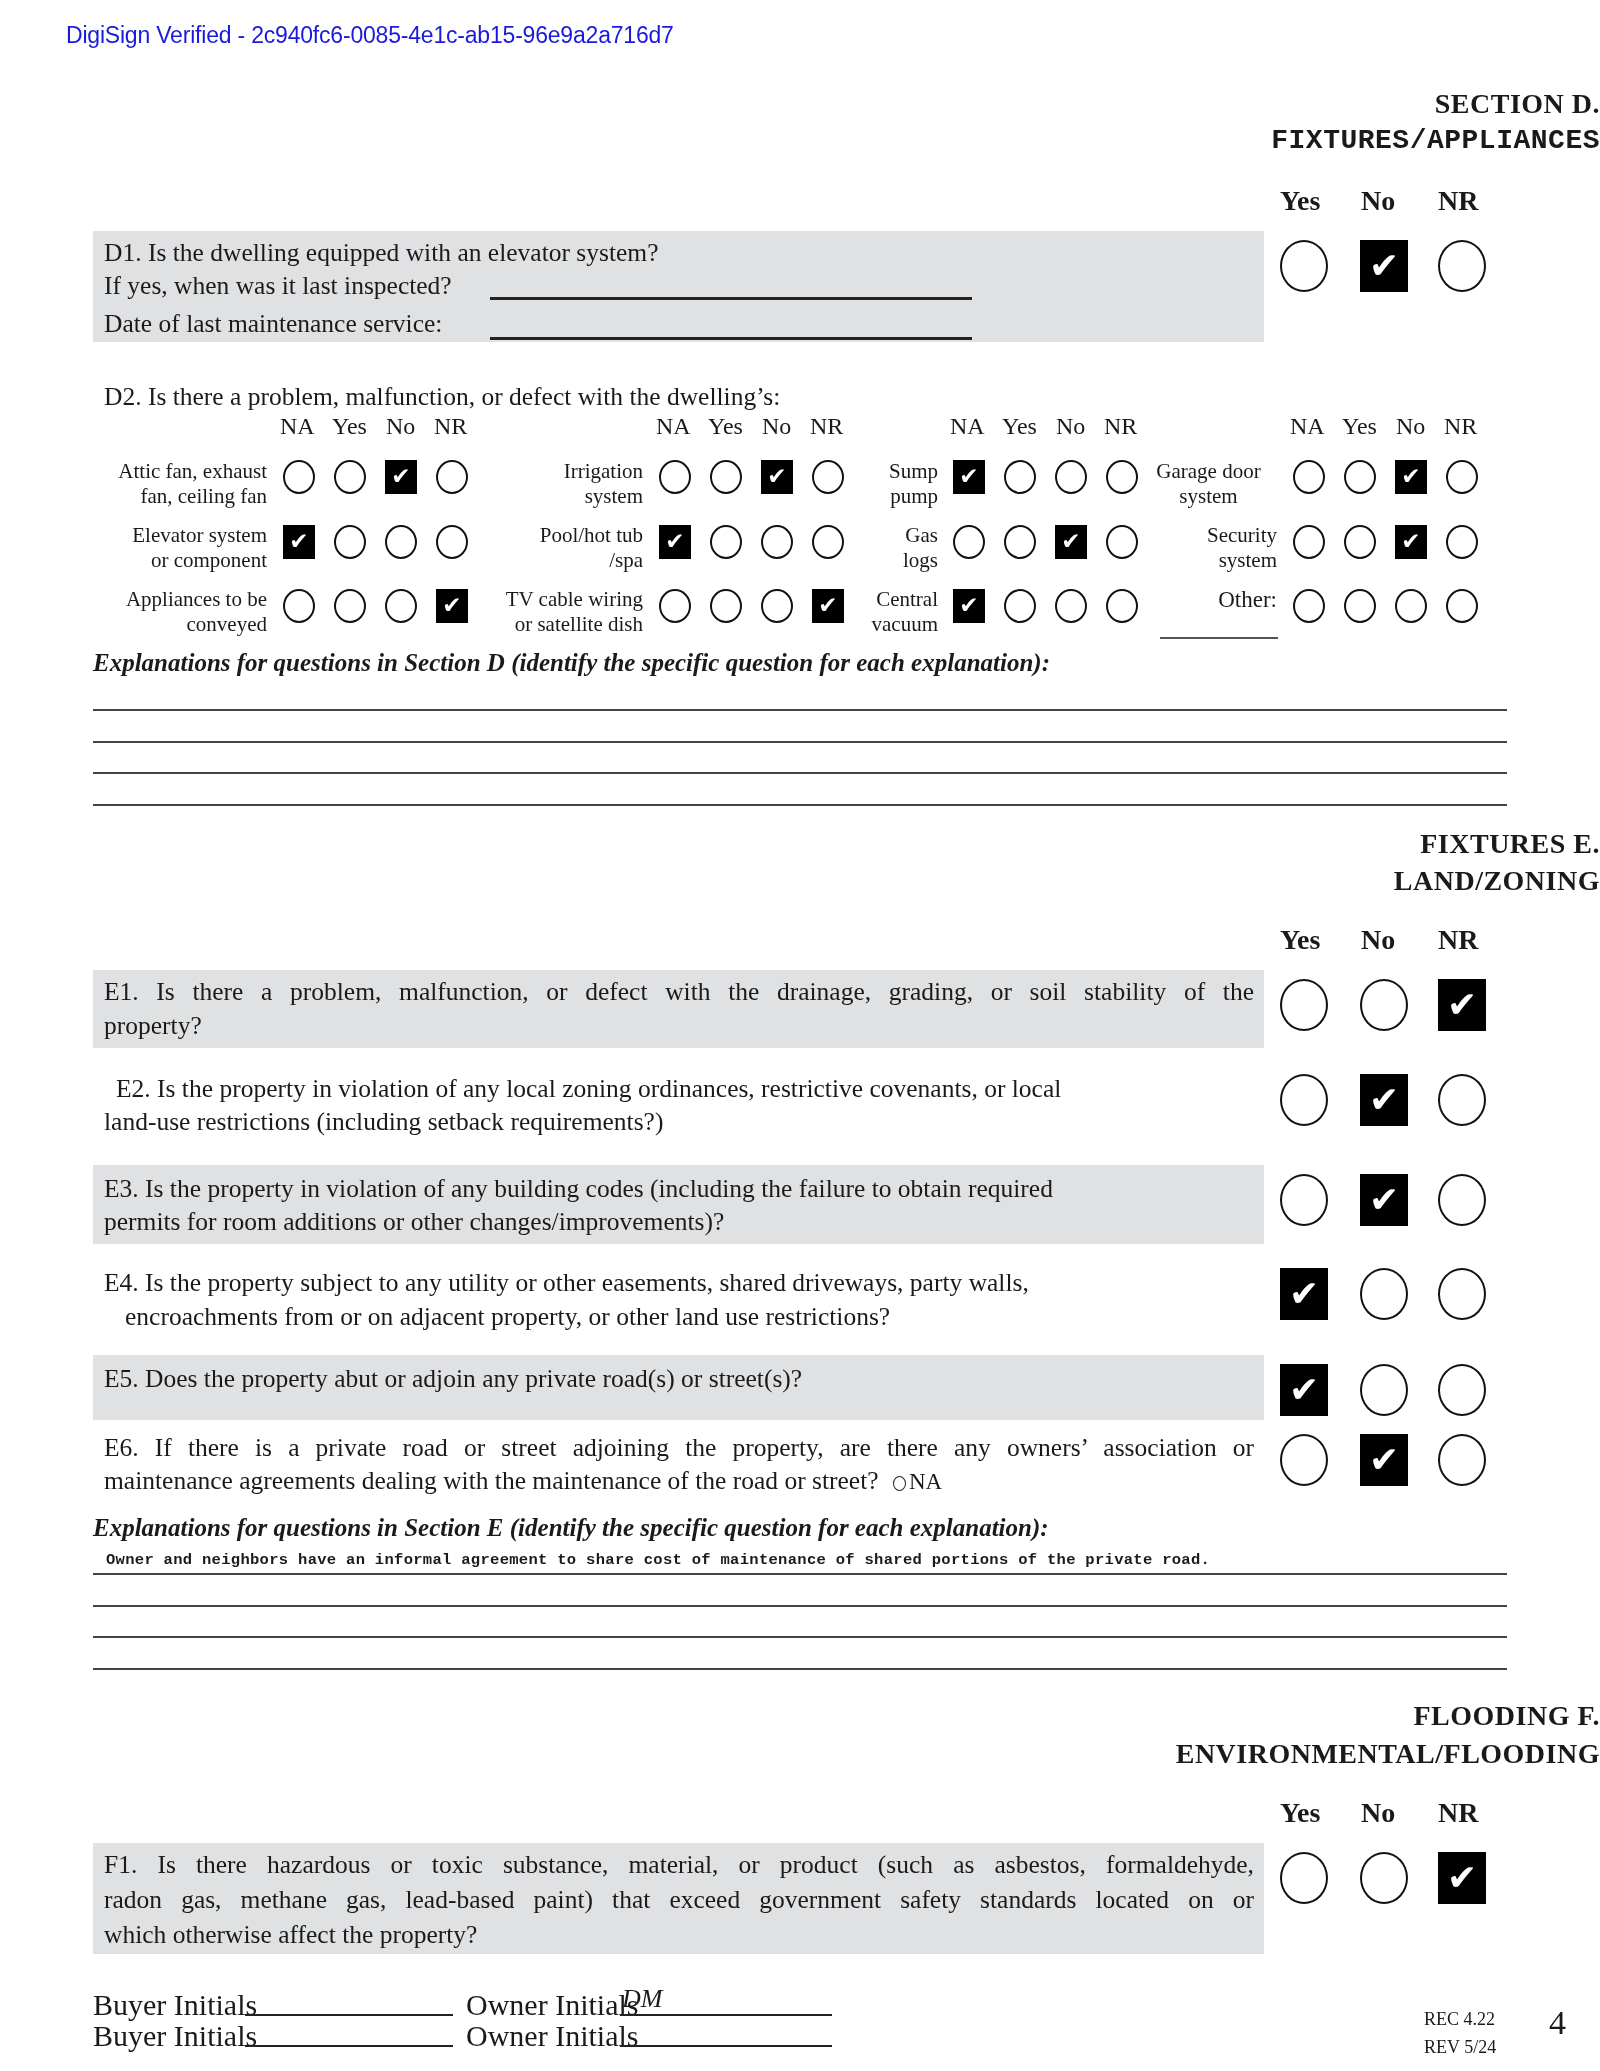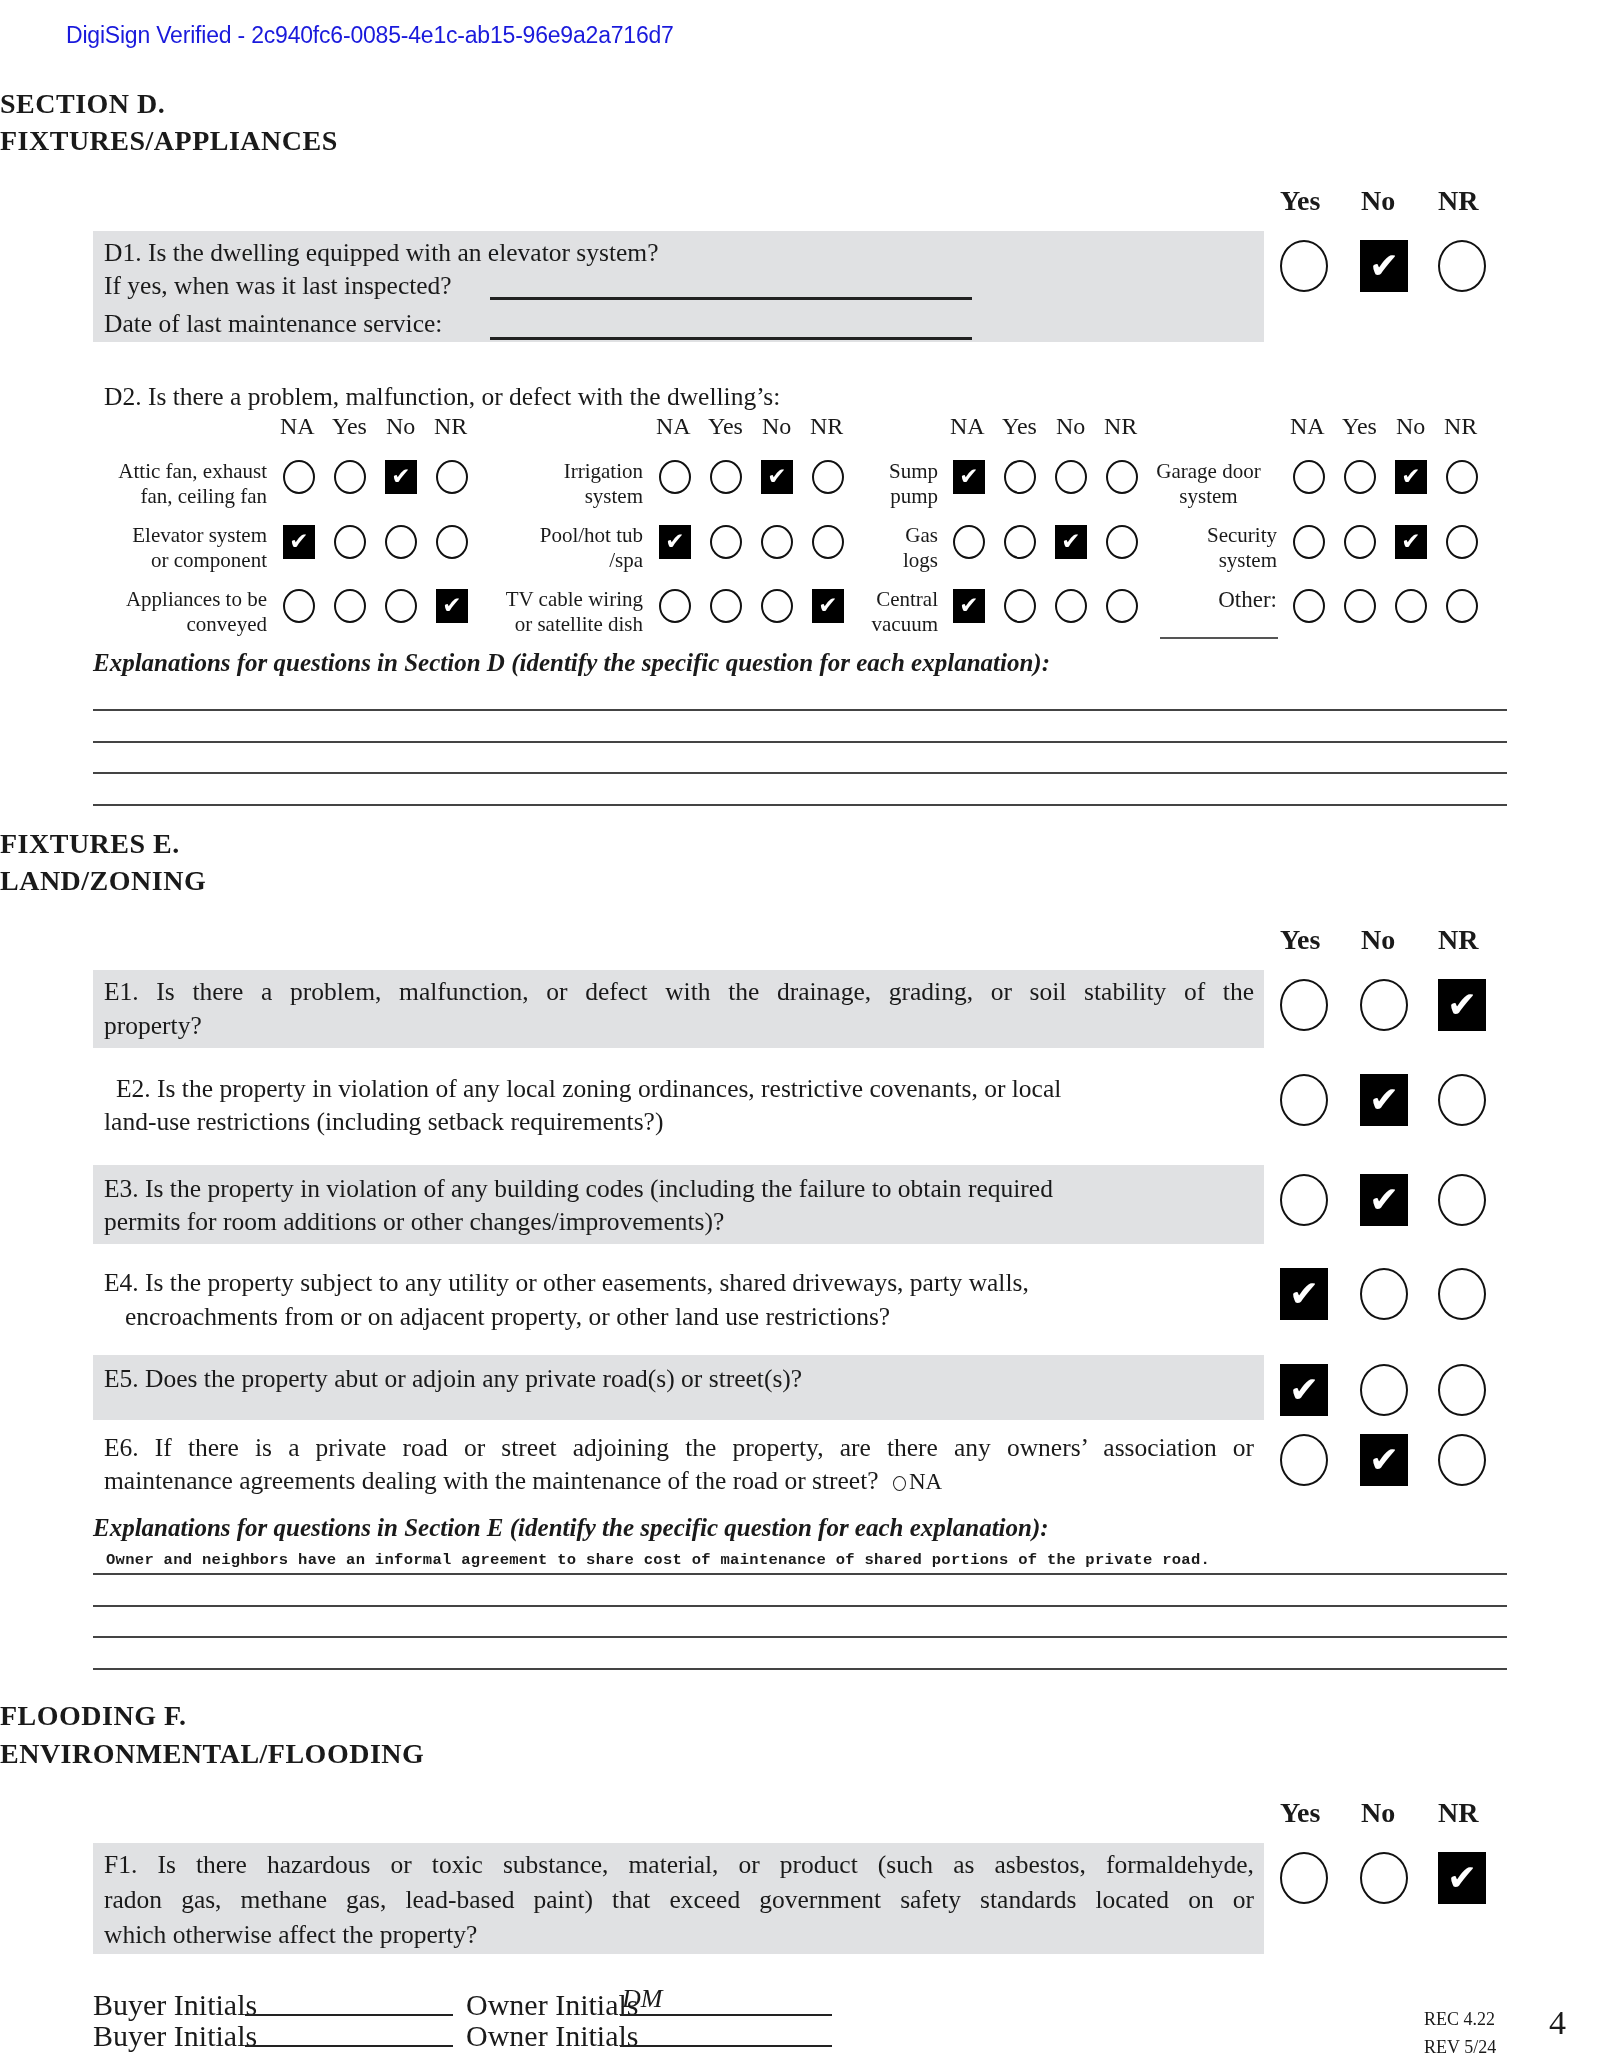"SECTION D." .sec-title { text-align: left -> right }
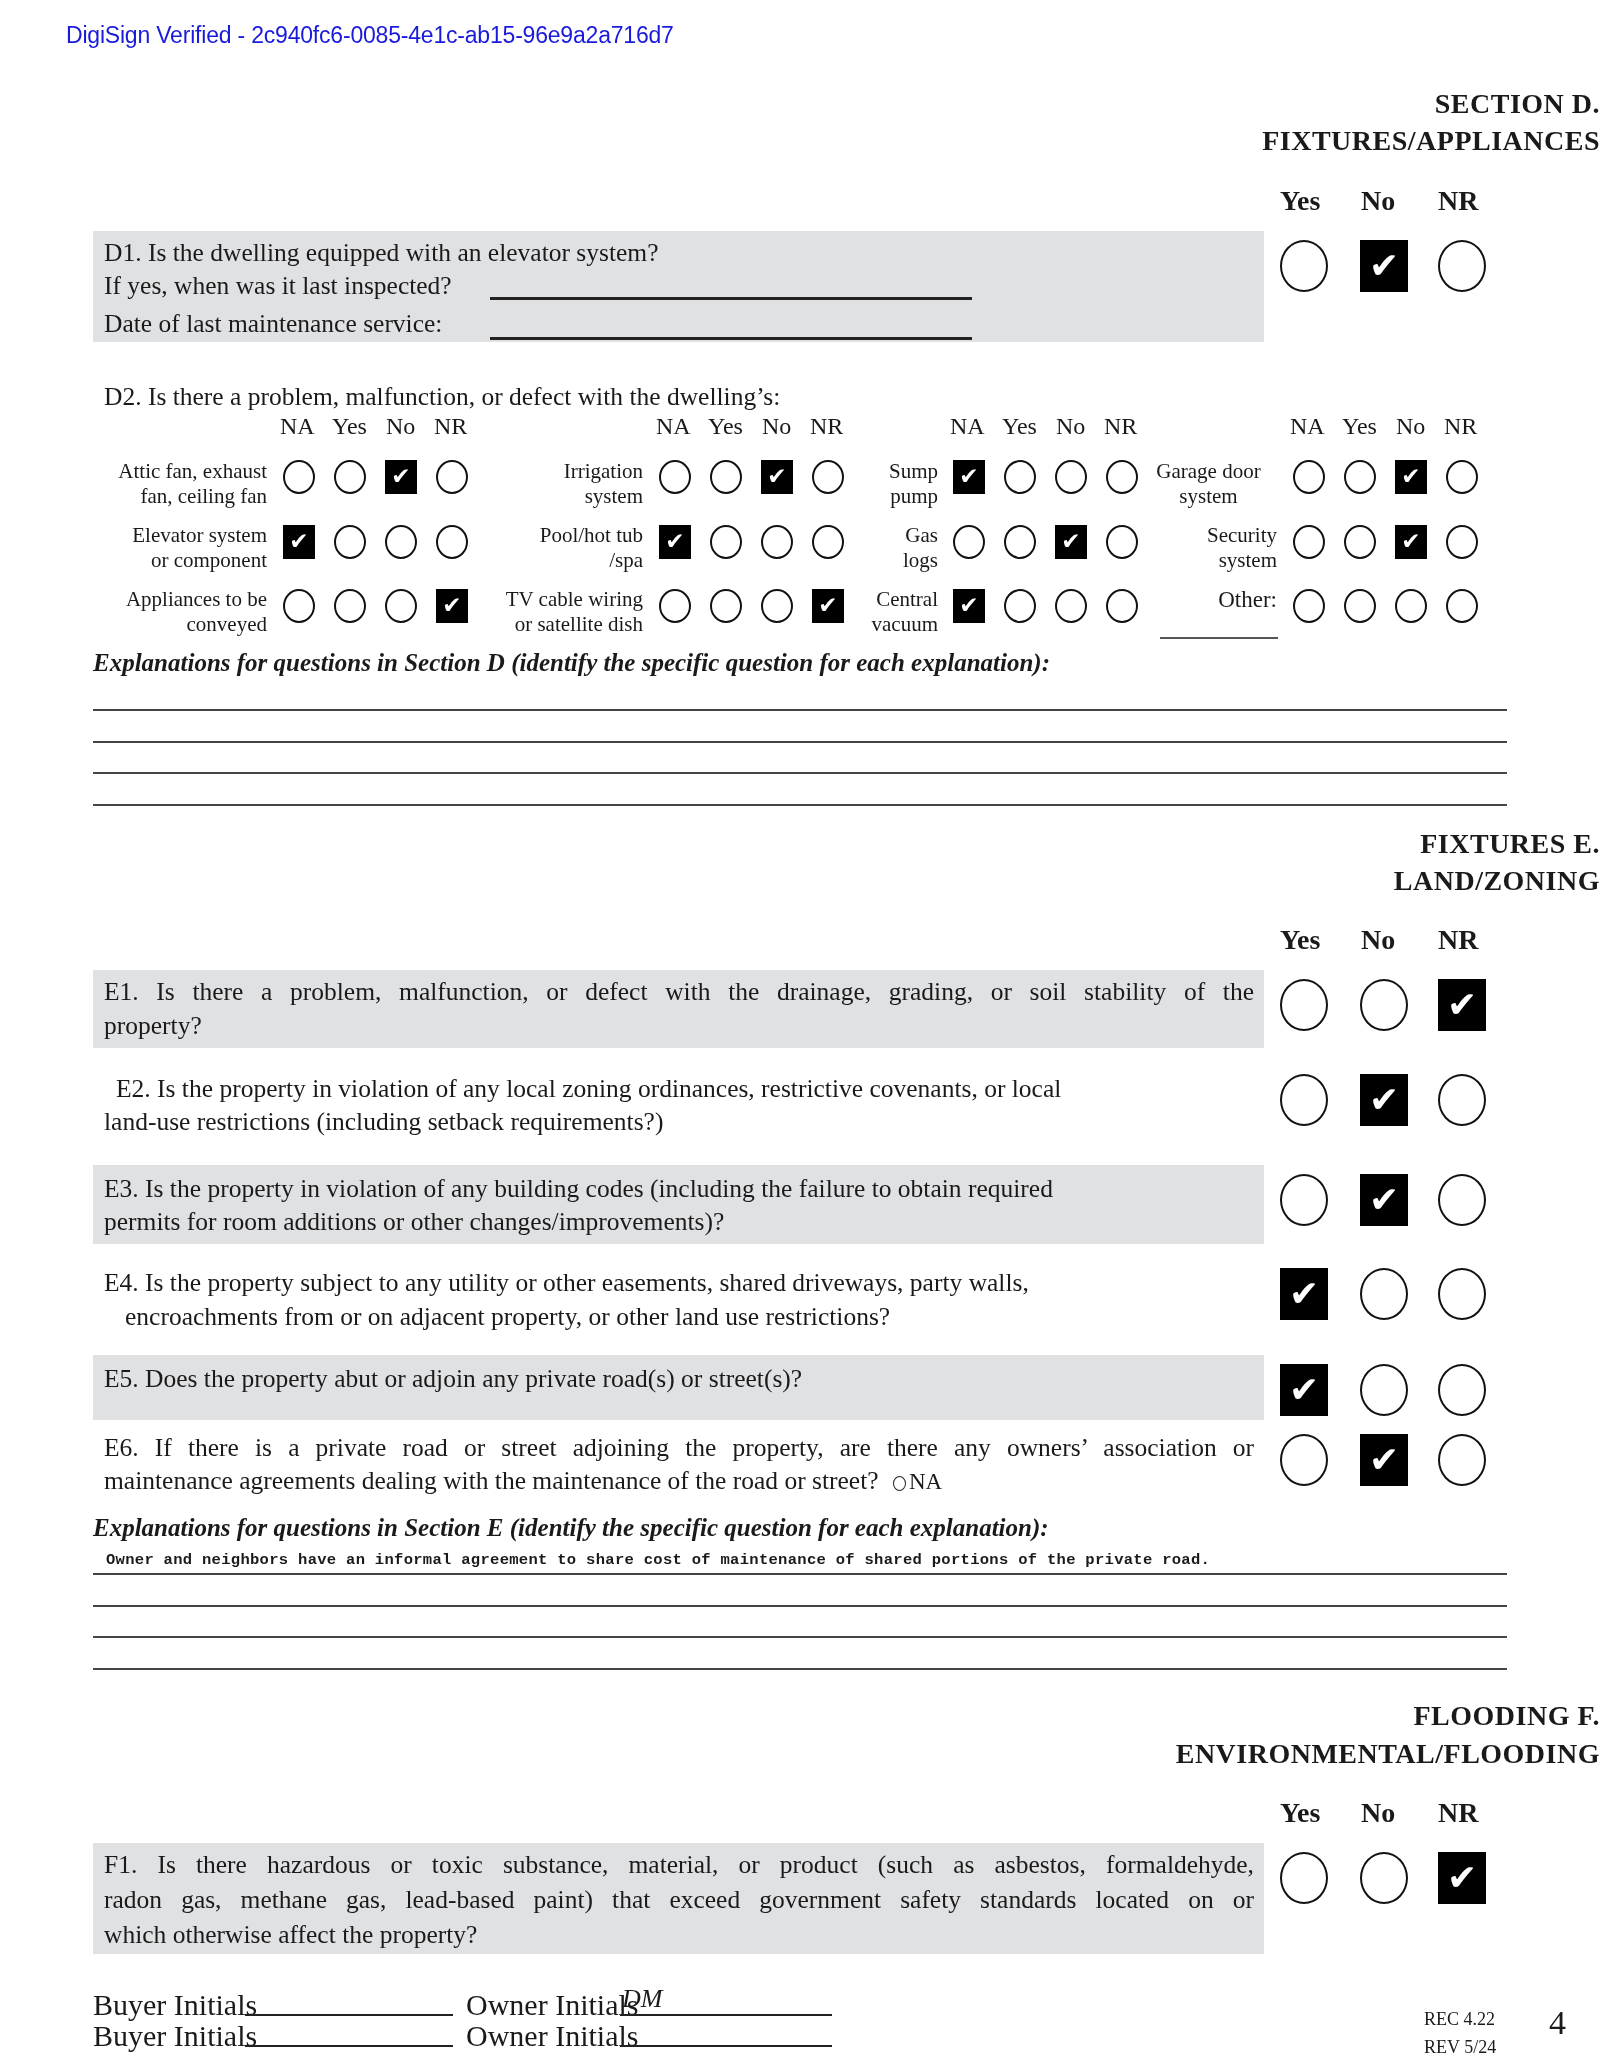"FIXTURES/APPLIANCES" div.abs { font-family: none -> Liberation Mono, monospace }
